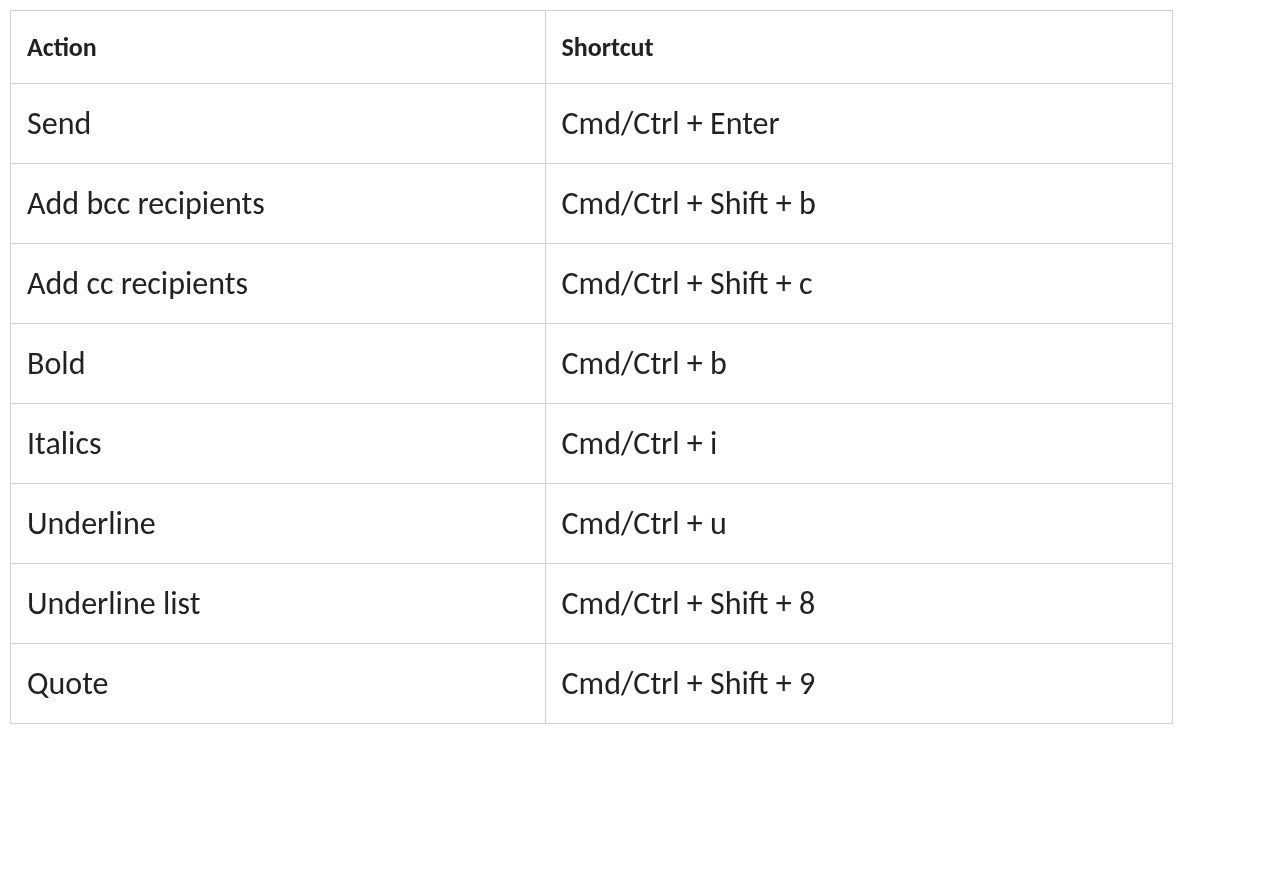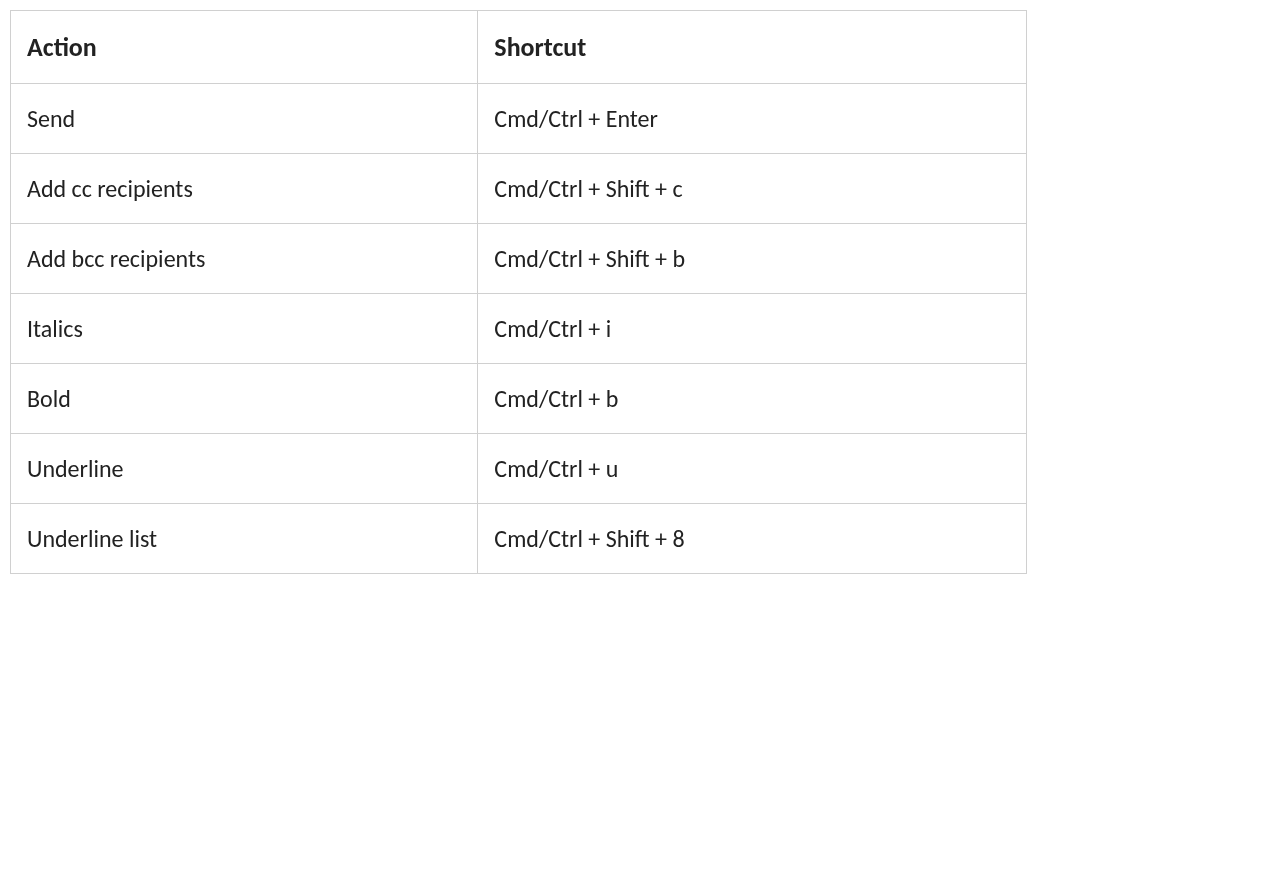"Action" table { width: 1017px -> 1163px }
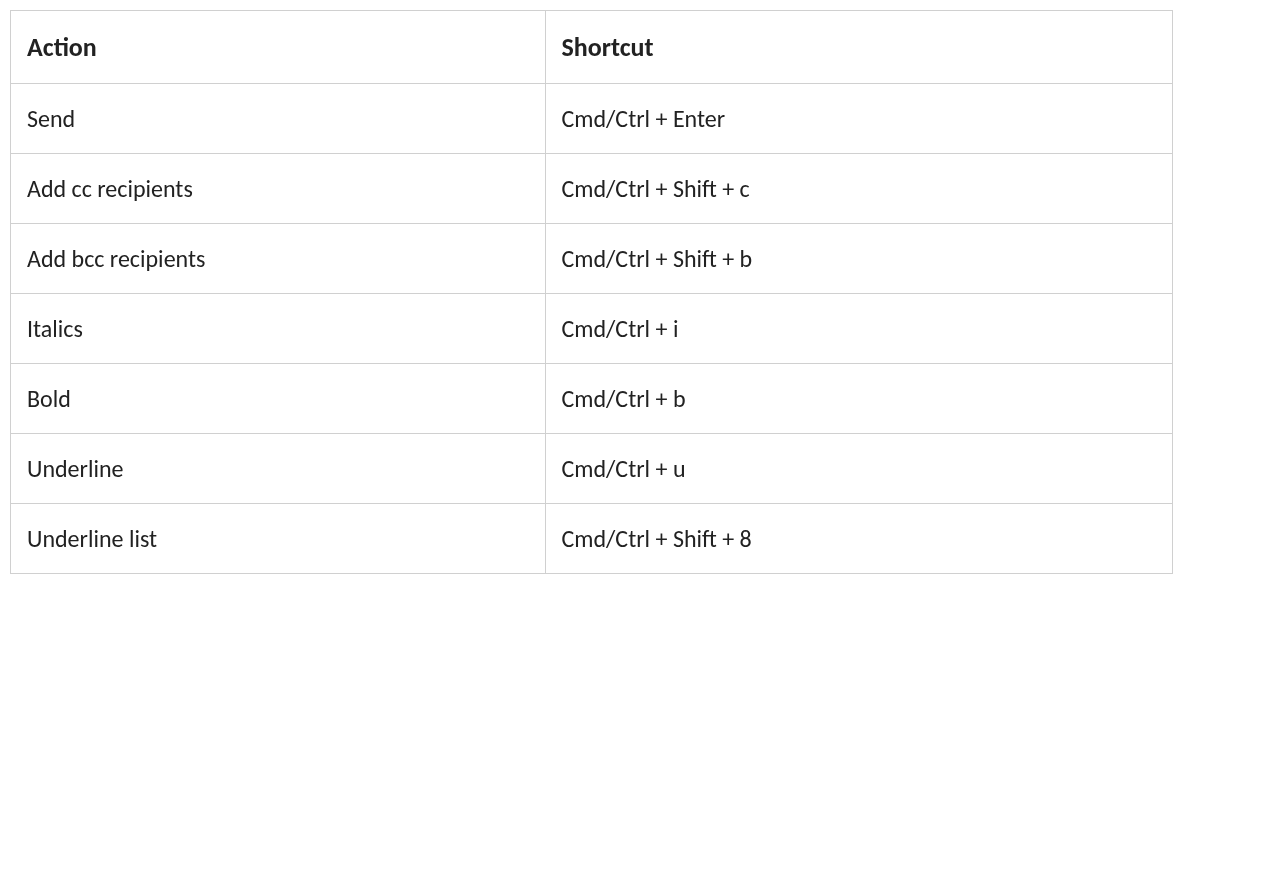"Send" th, td { font-size: 24px -> 32px }
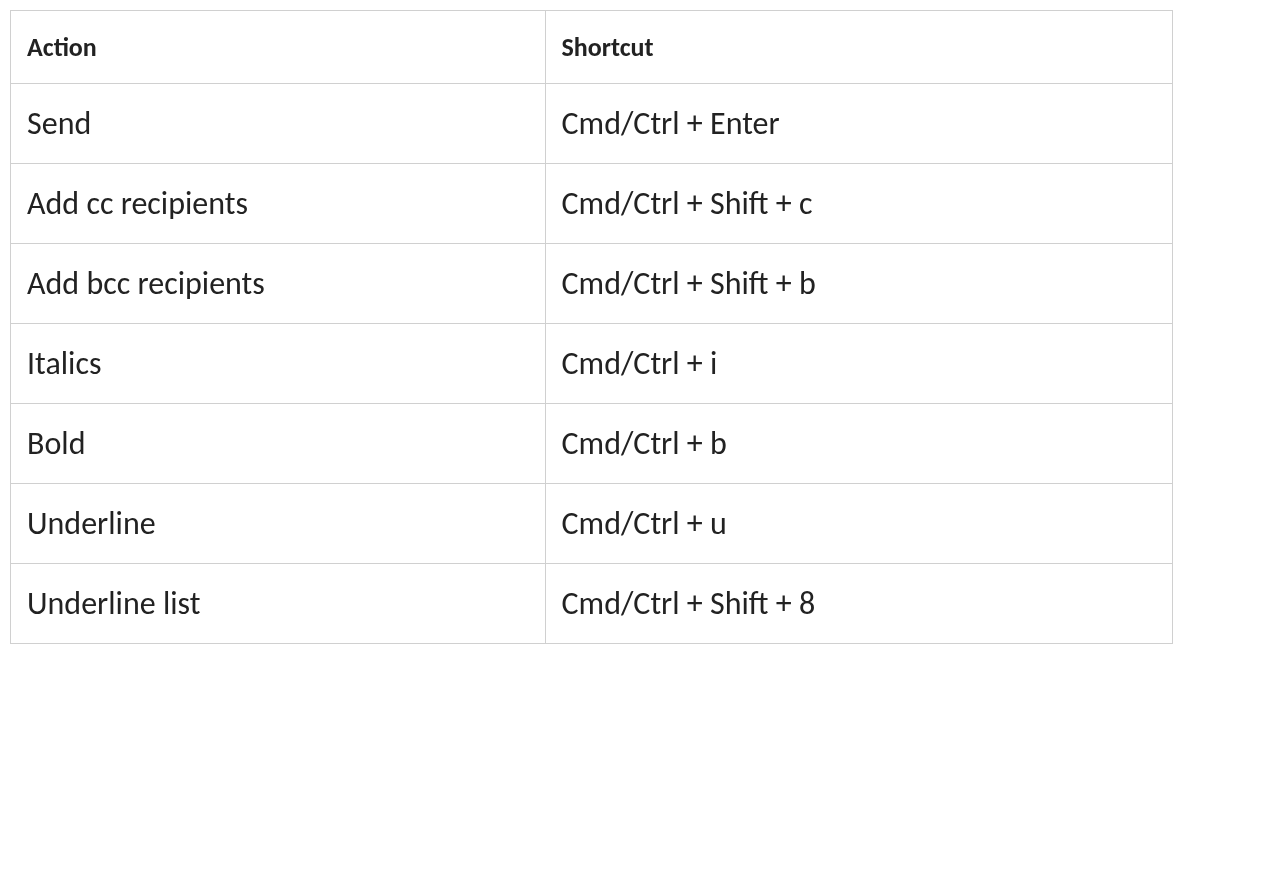"Add cc recipients" tr { order: before "Add bcc recipients" -> after "Add bcc recipients" }
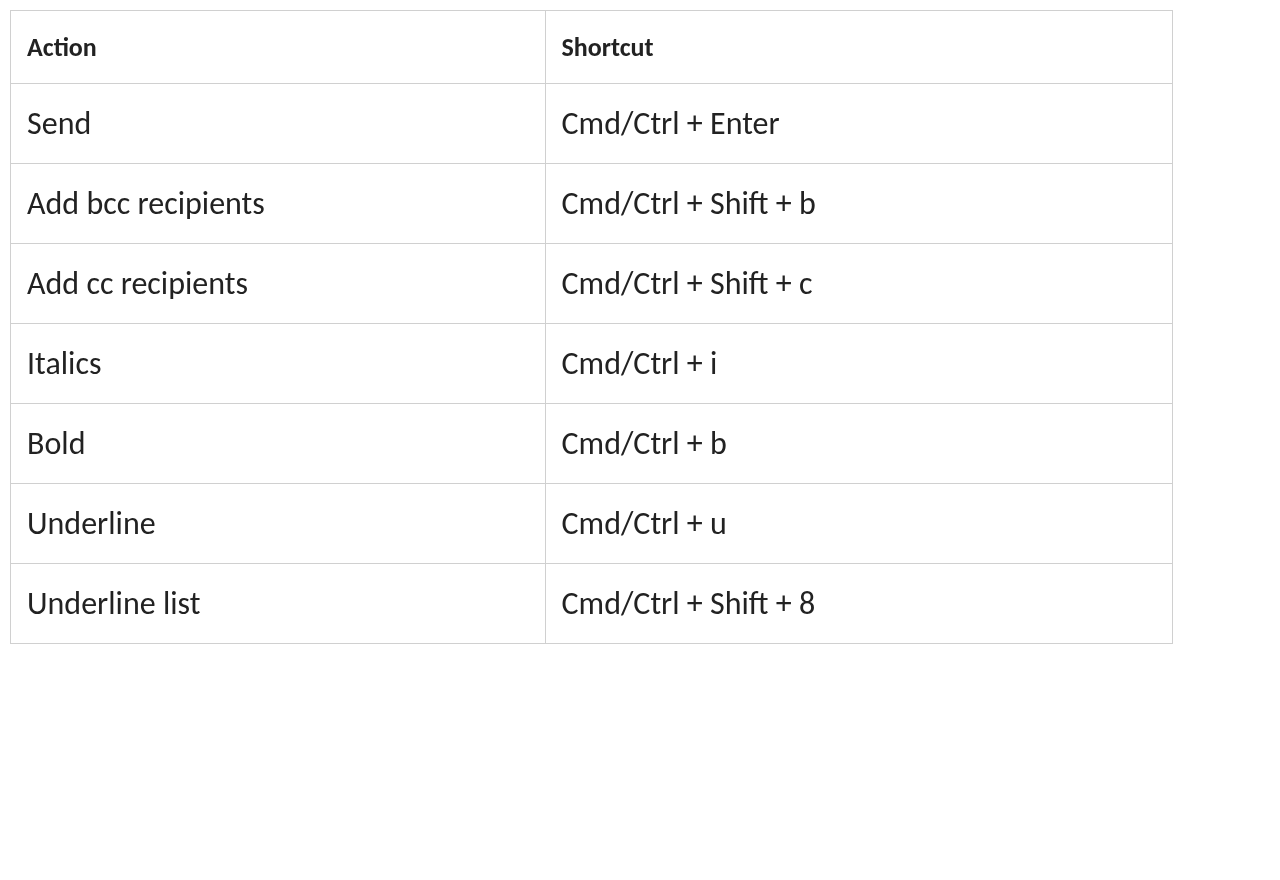"Italics" tr { order: before "Bold" -> after "Bold" }
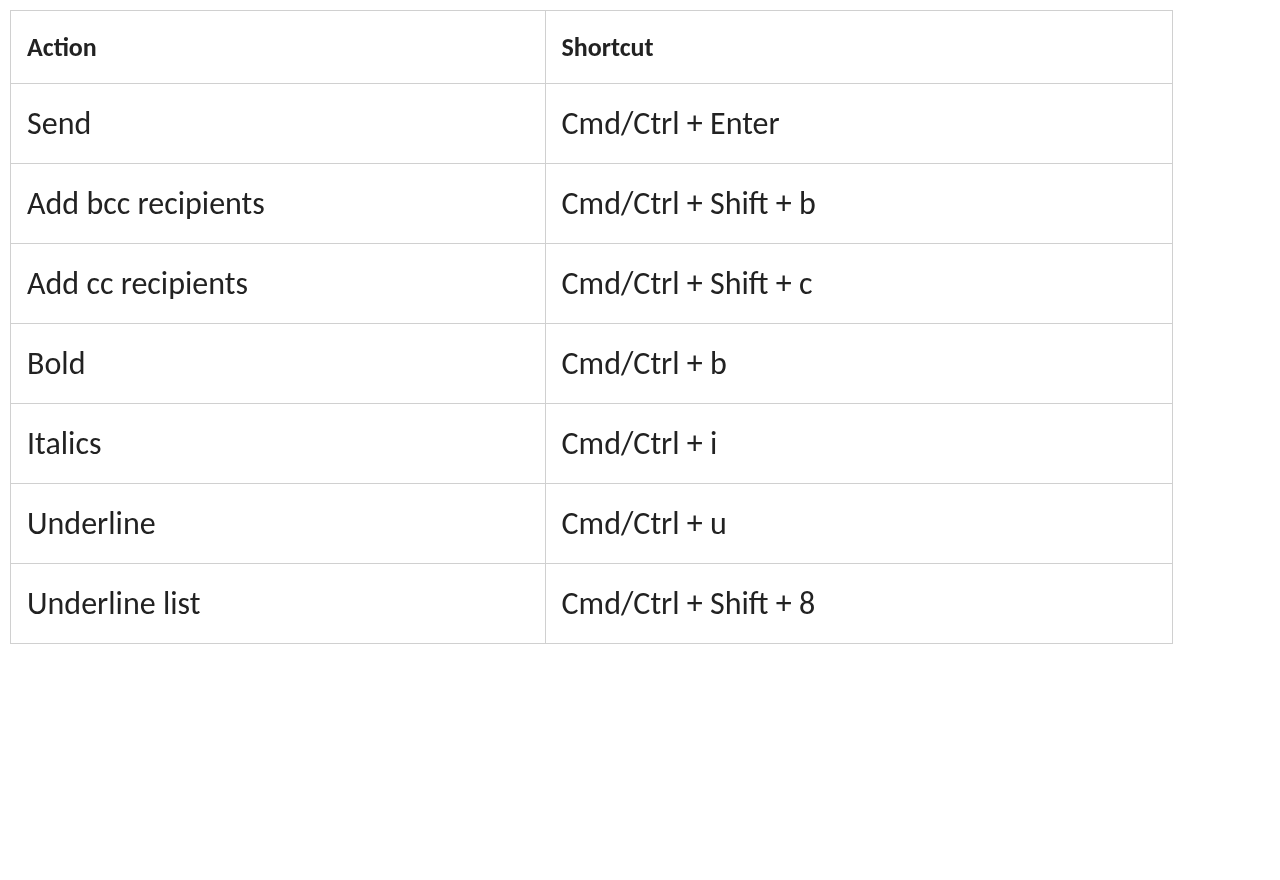"Quote" tr { html: none -> <tr> <td>Quote</td> <td>Cmd/Ctrl + Shift + 9</td> </tr> }
